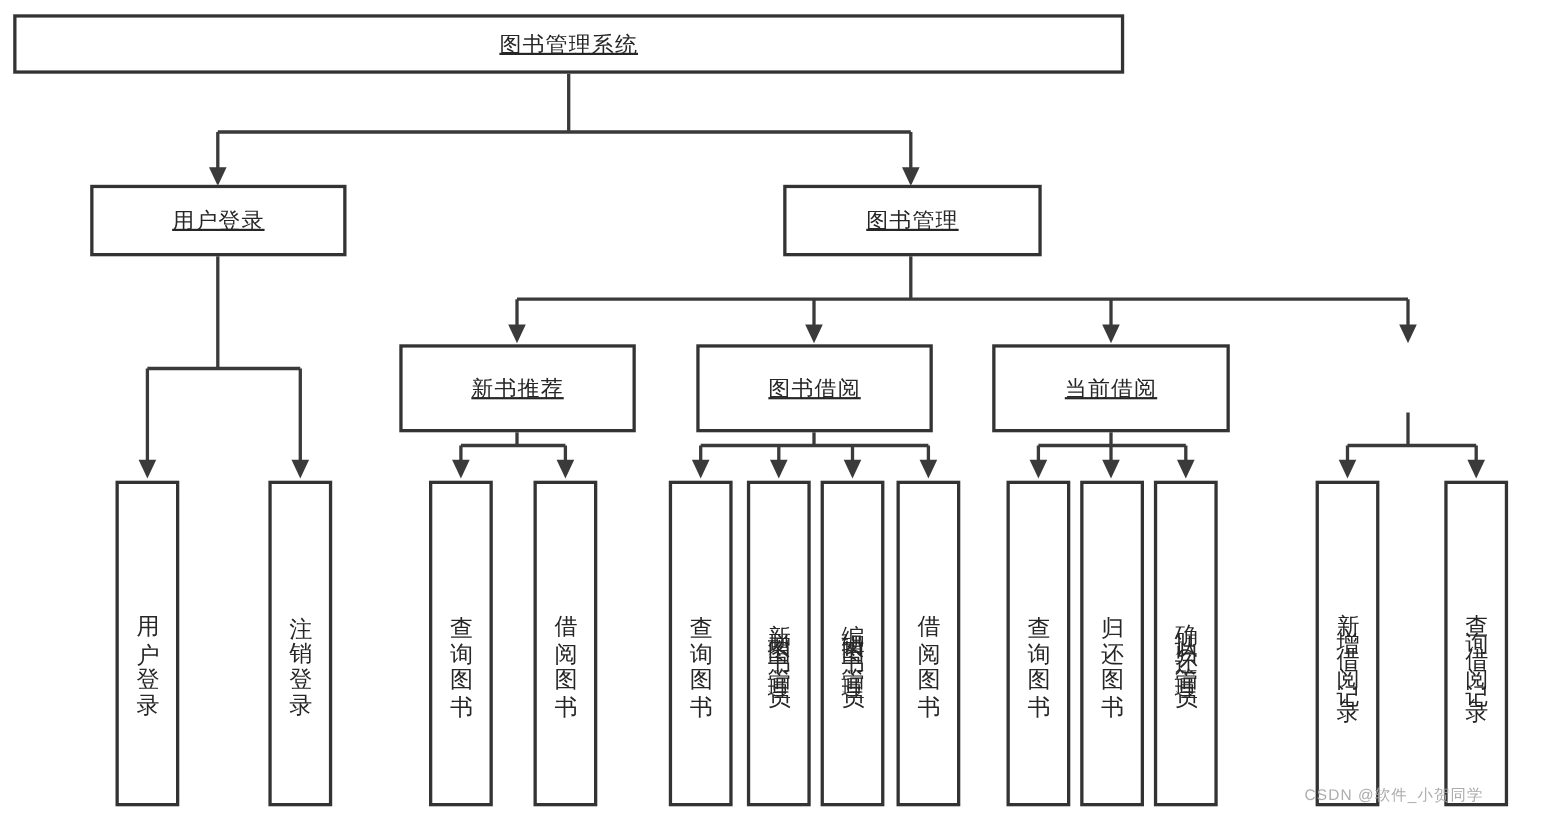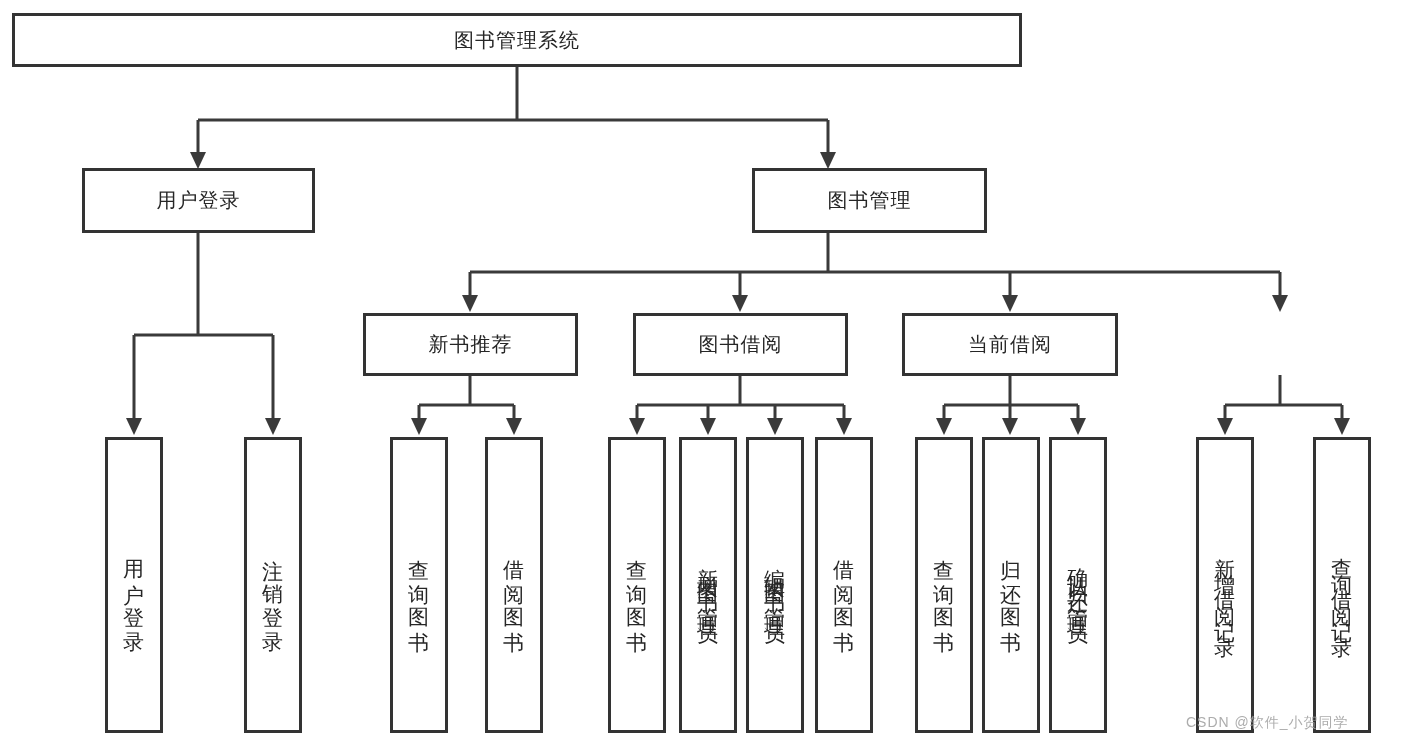"图书管理系统" .hlabel { text-decoration: none -> underline }
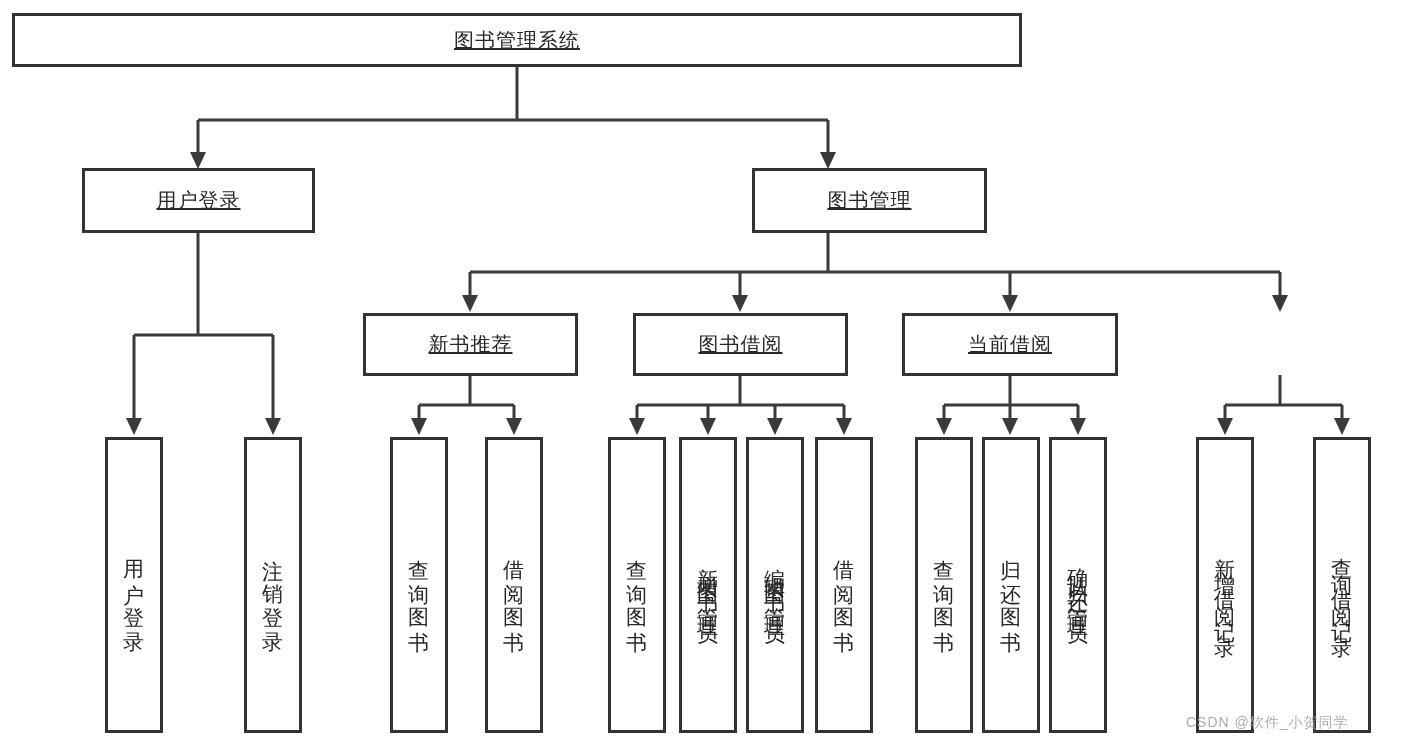"图书管理" .b-book { left: 752px -> 712px }
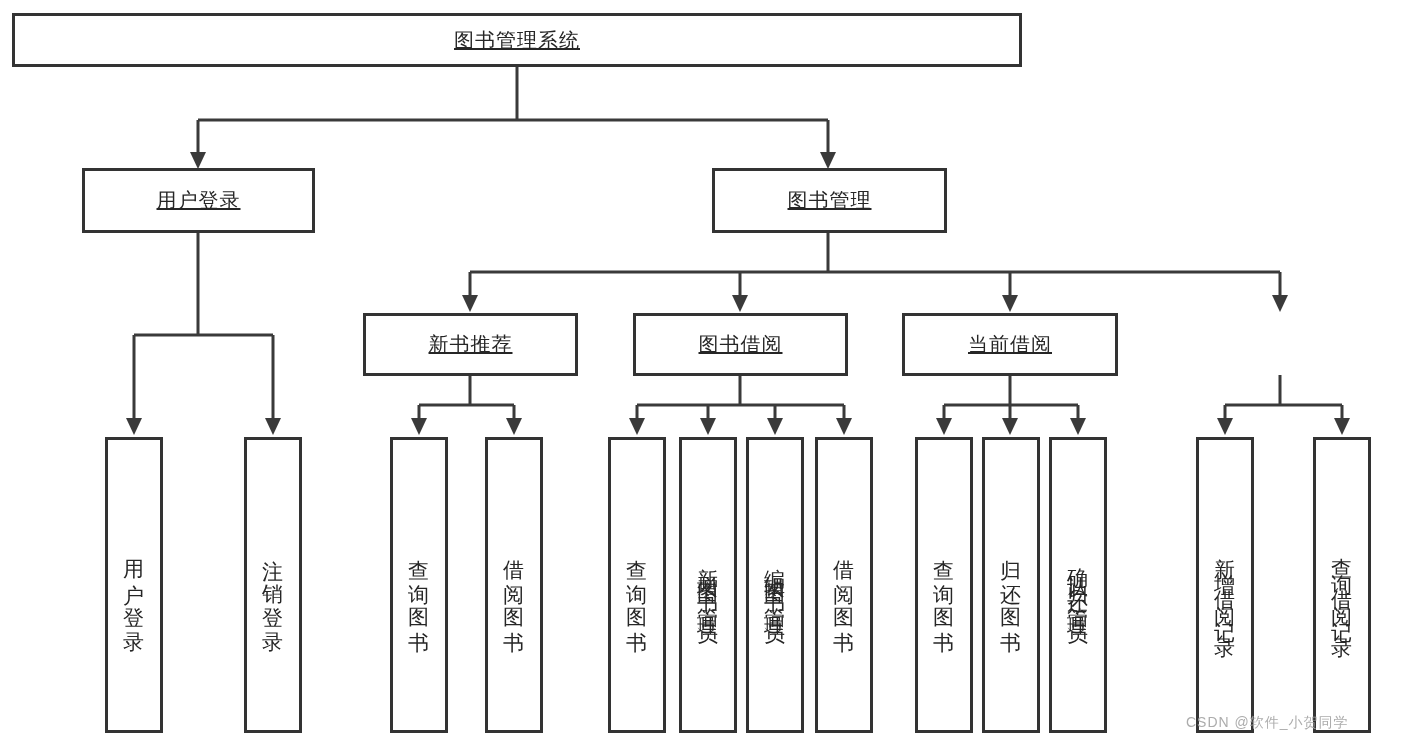"新书推荐" .mid { height: 63px -> 80px }
